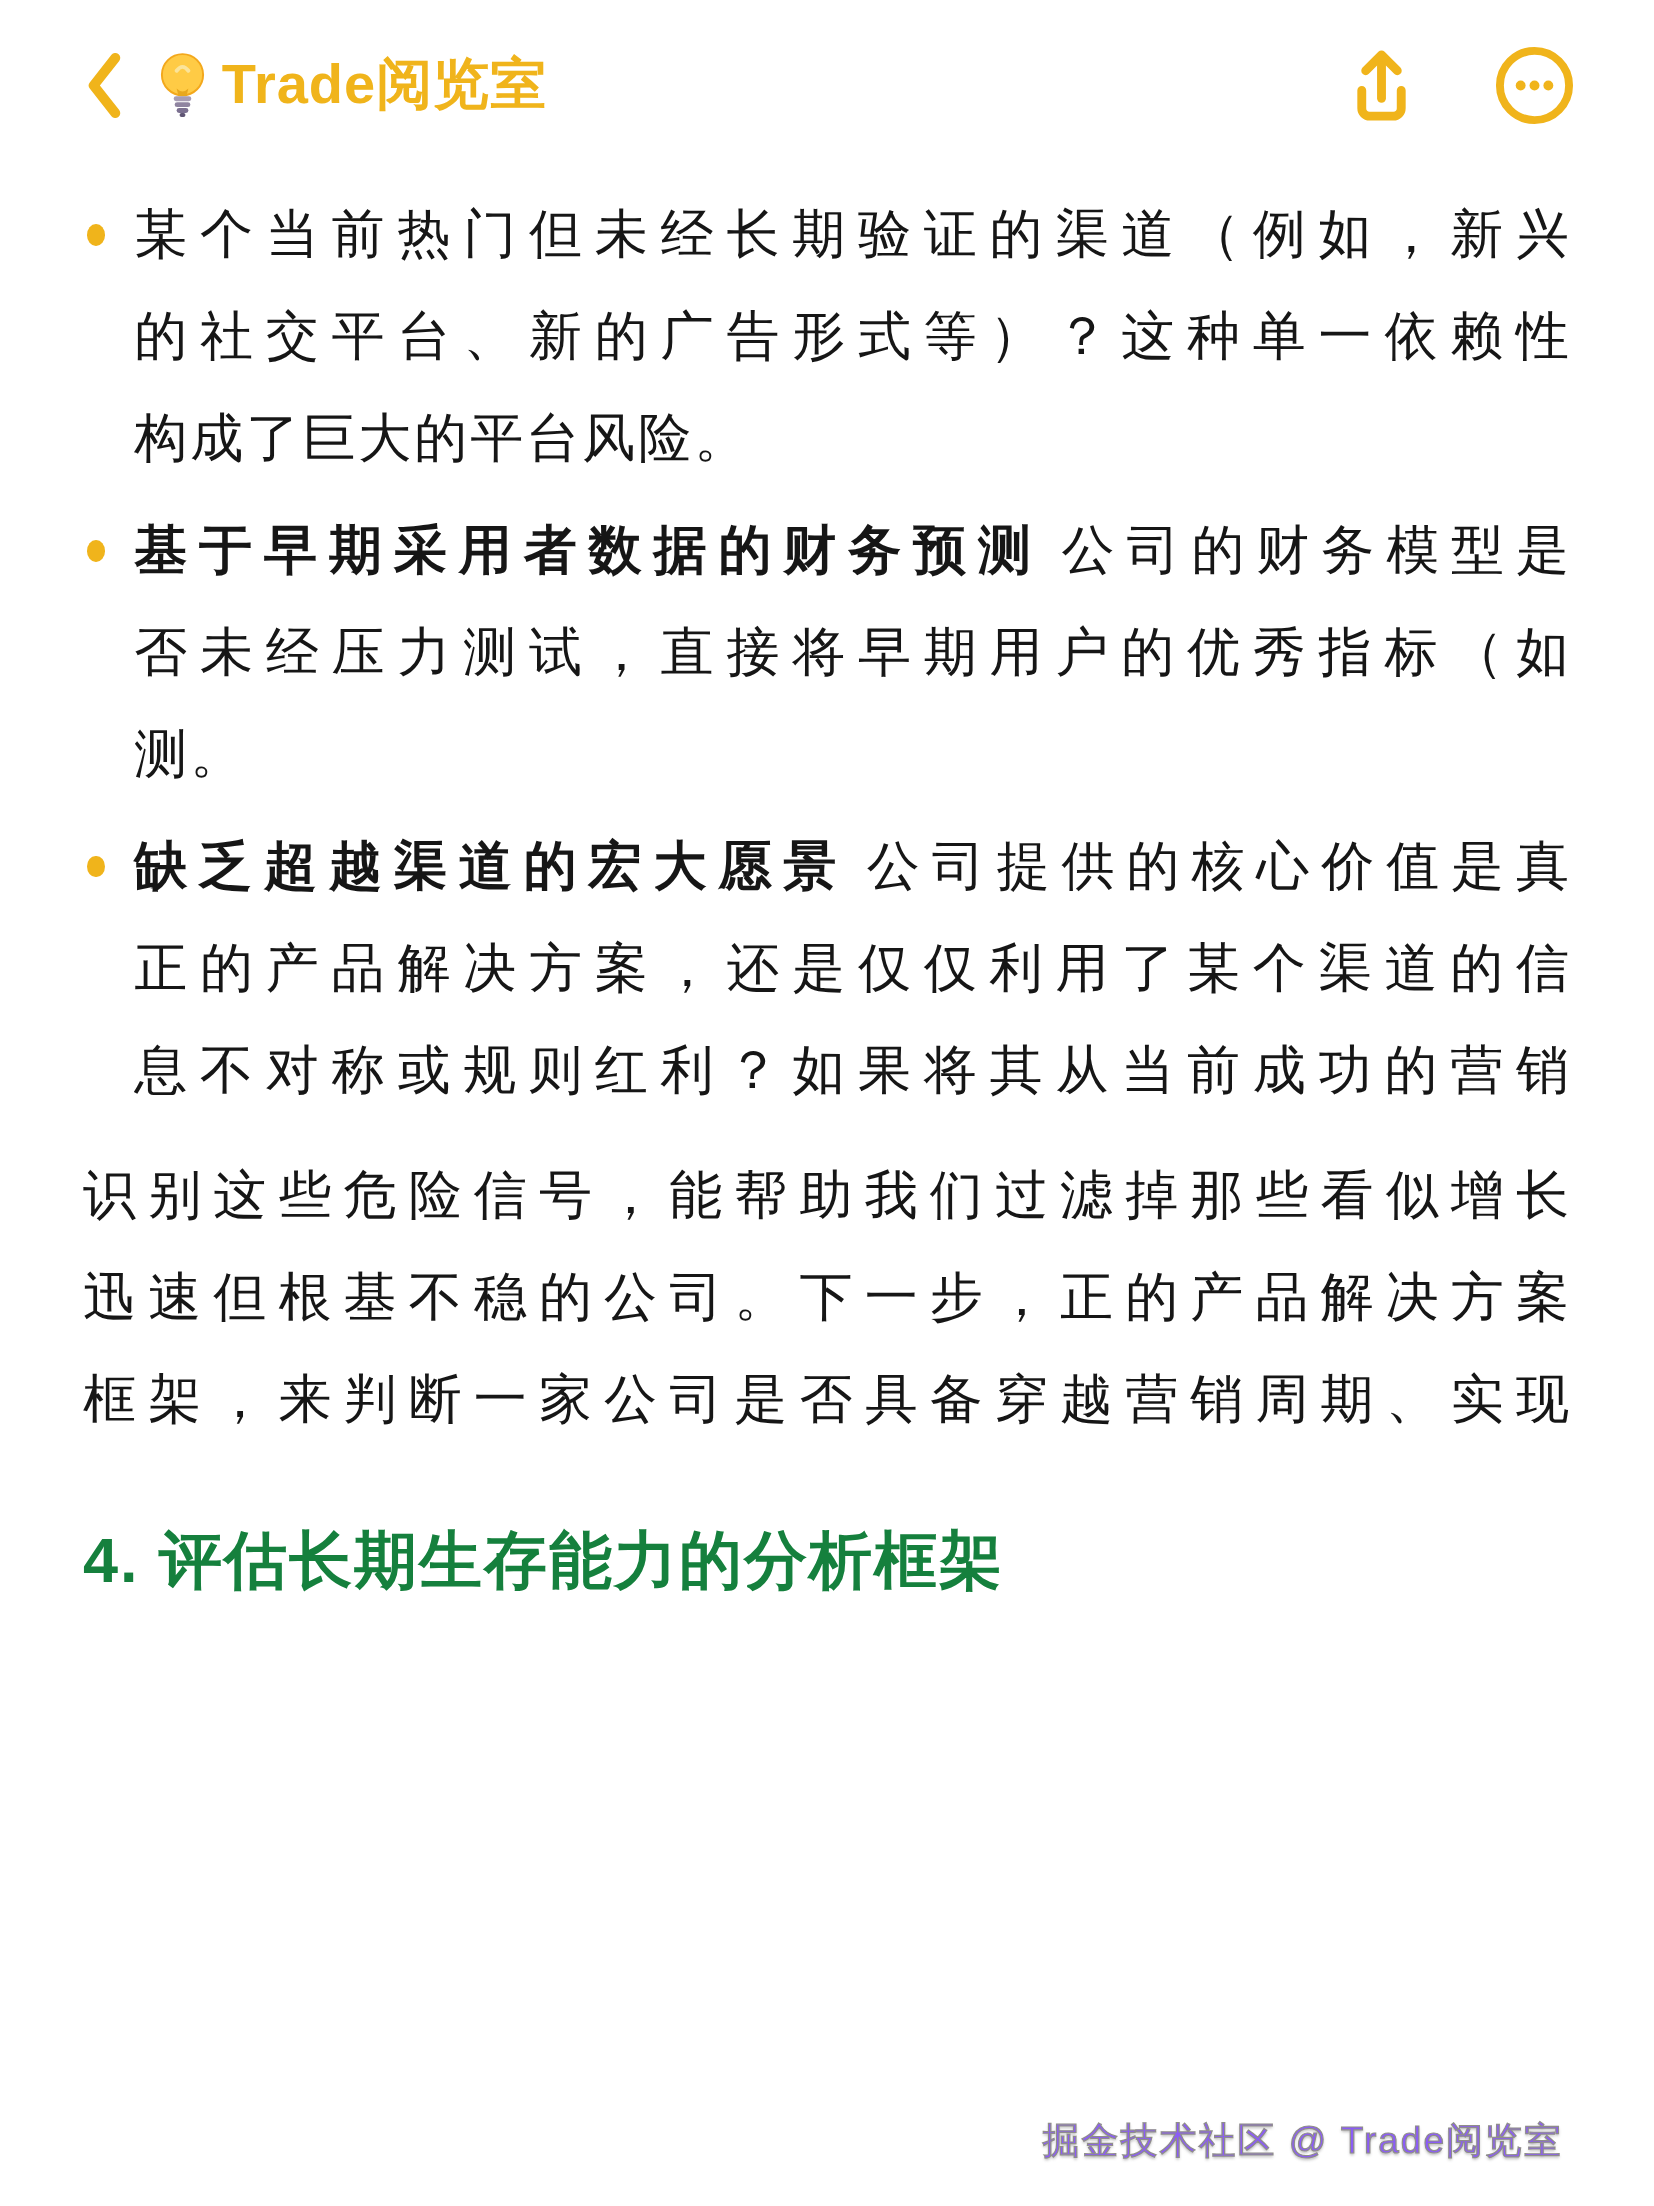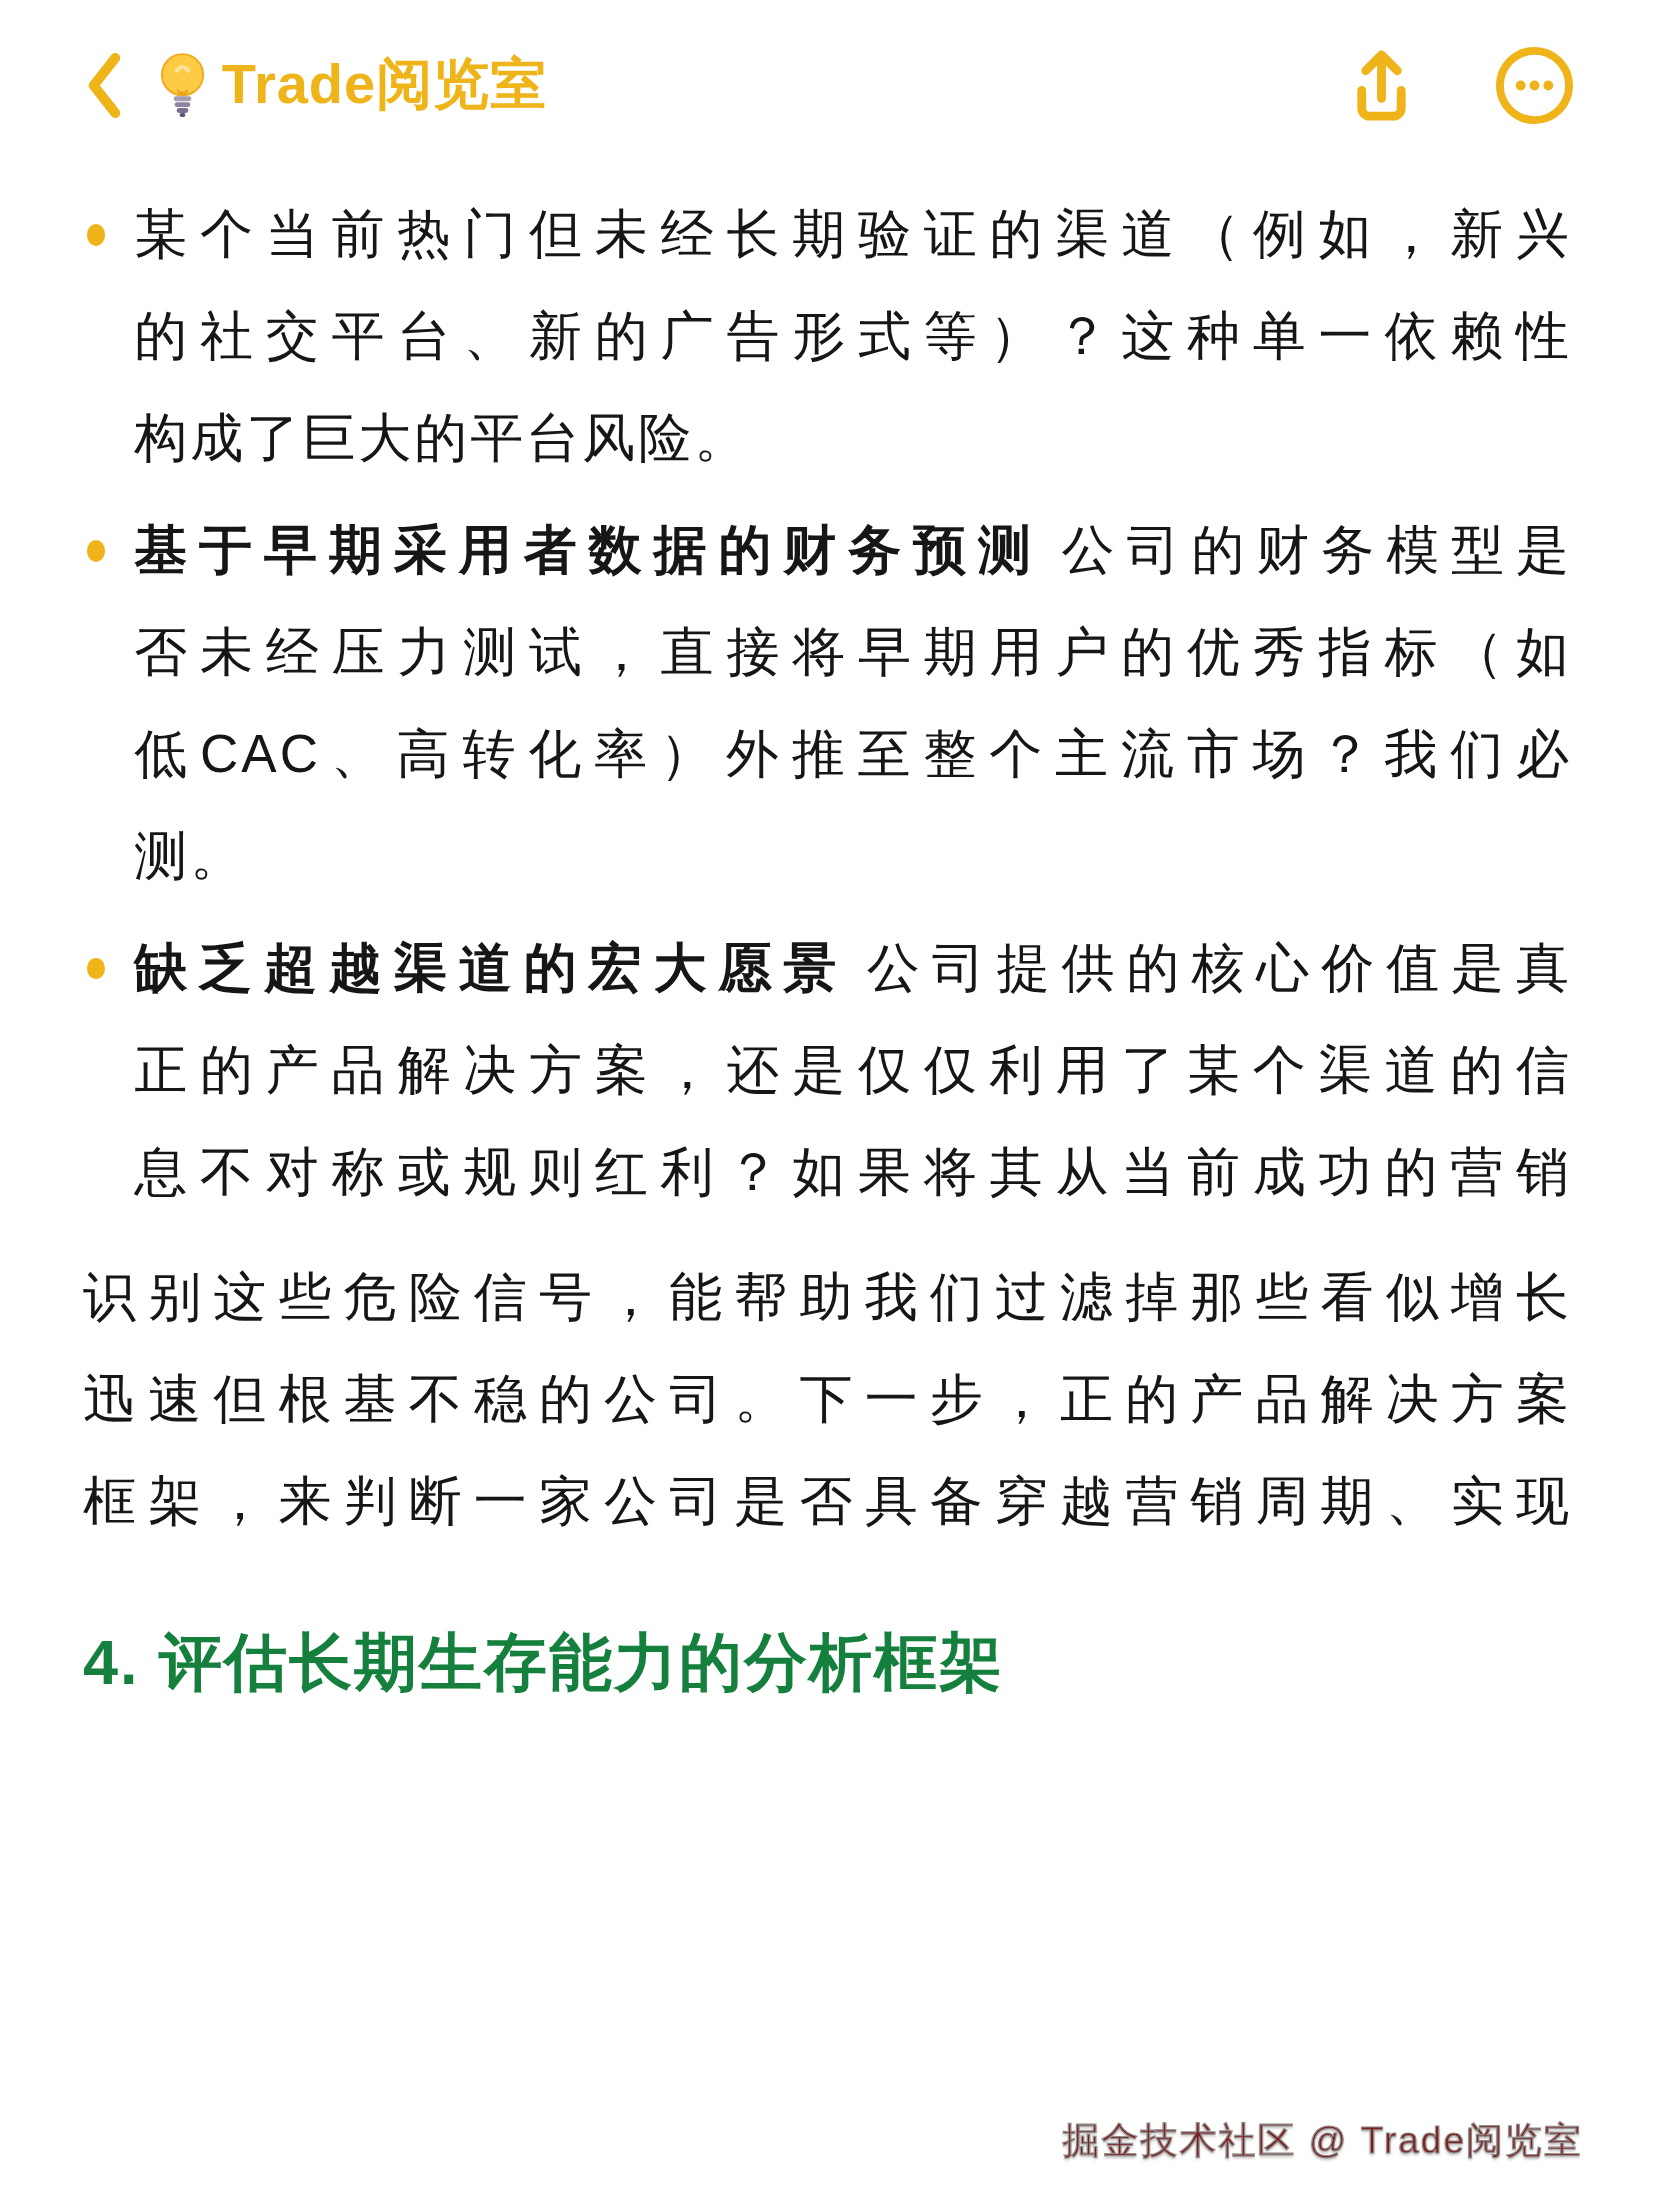"低CAC、高转化率）外推至整个主流市场？我们必" div.line { html: <div>低CAC、高转化率）外推至整个主流市场？我们必</div> -> none }
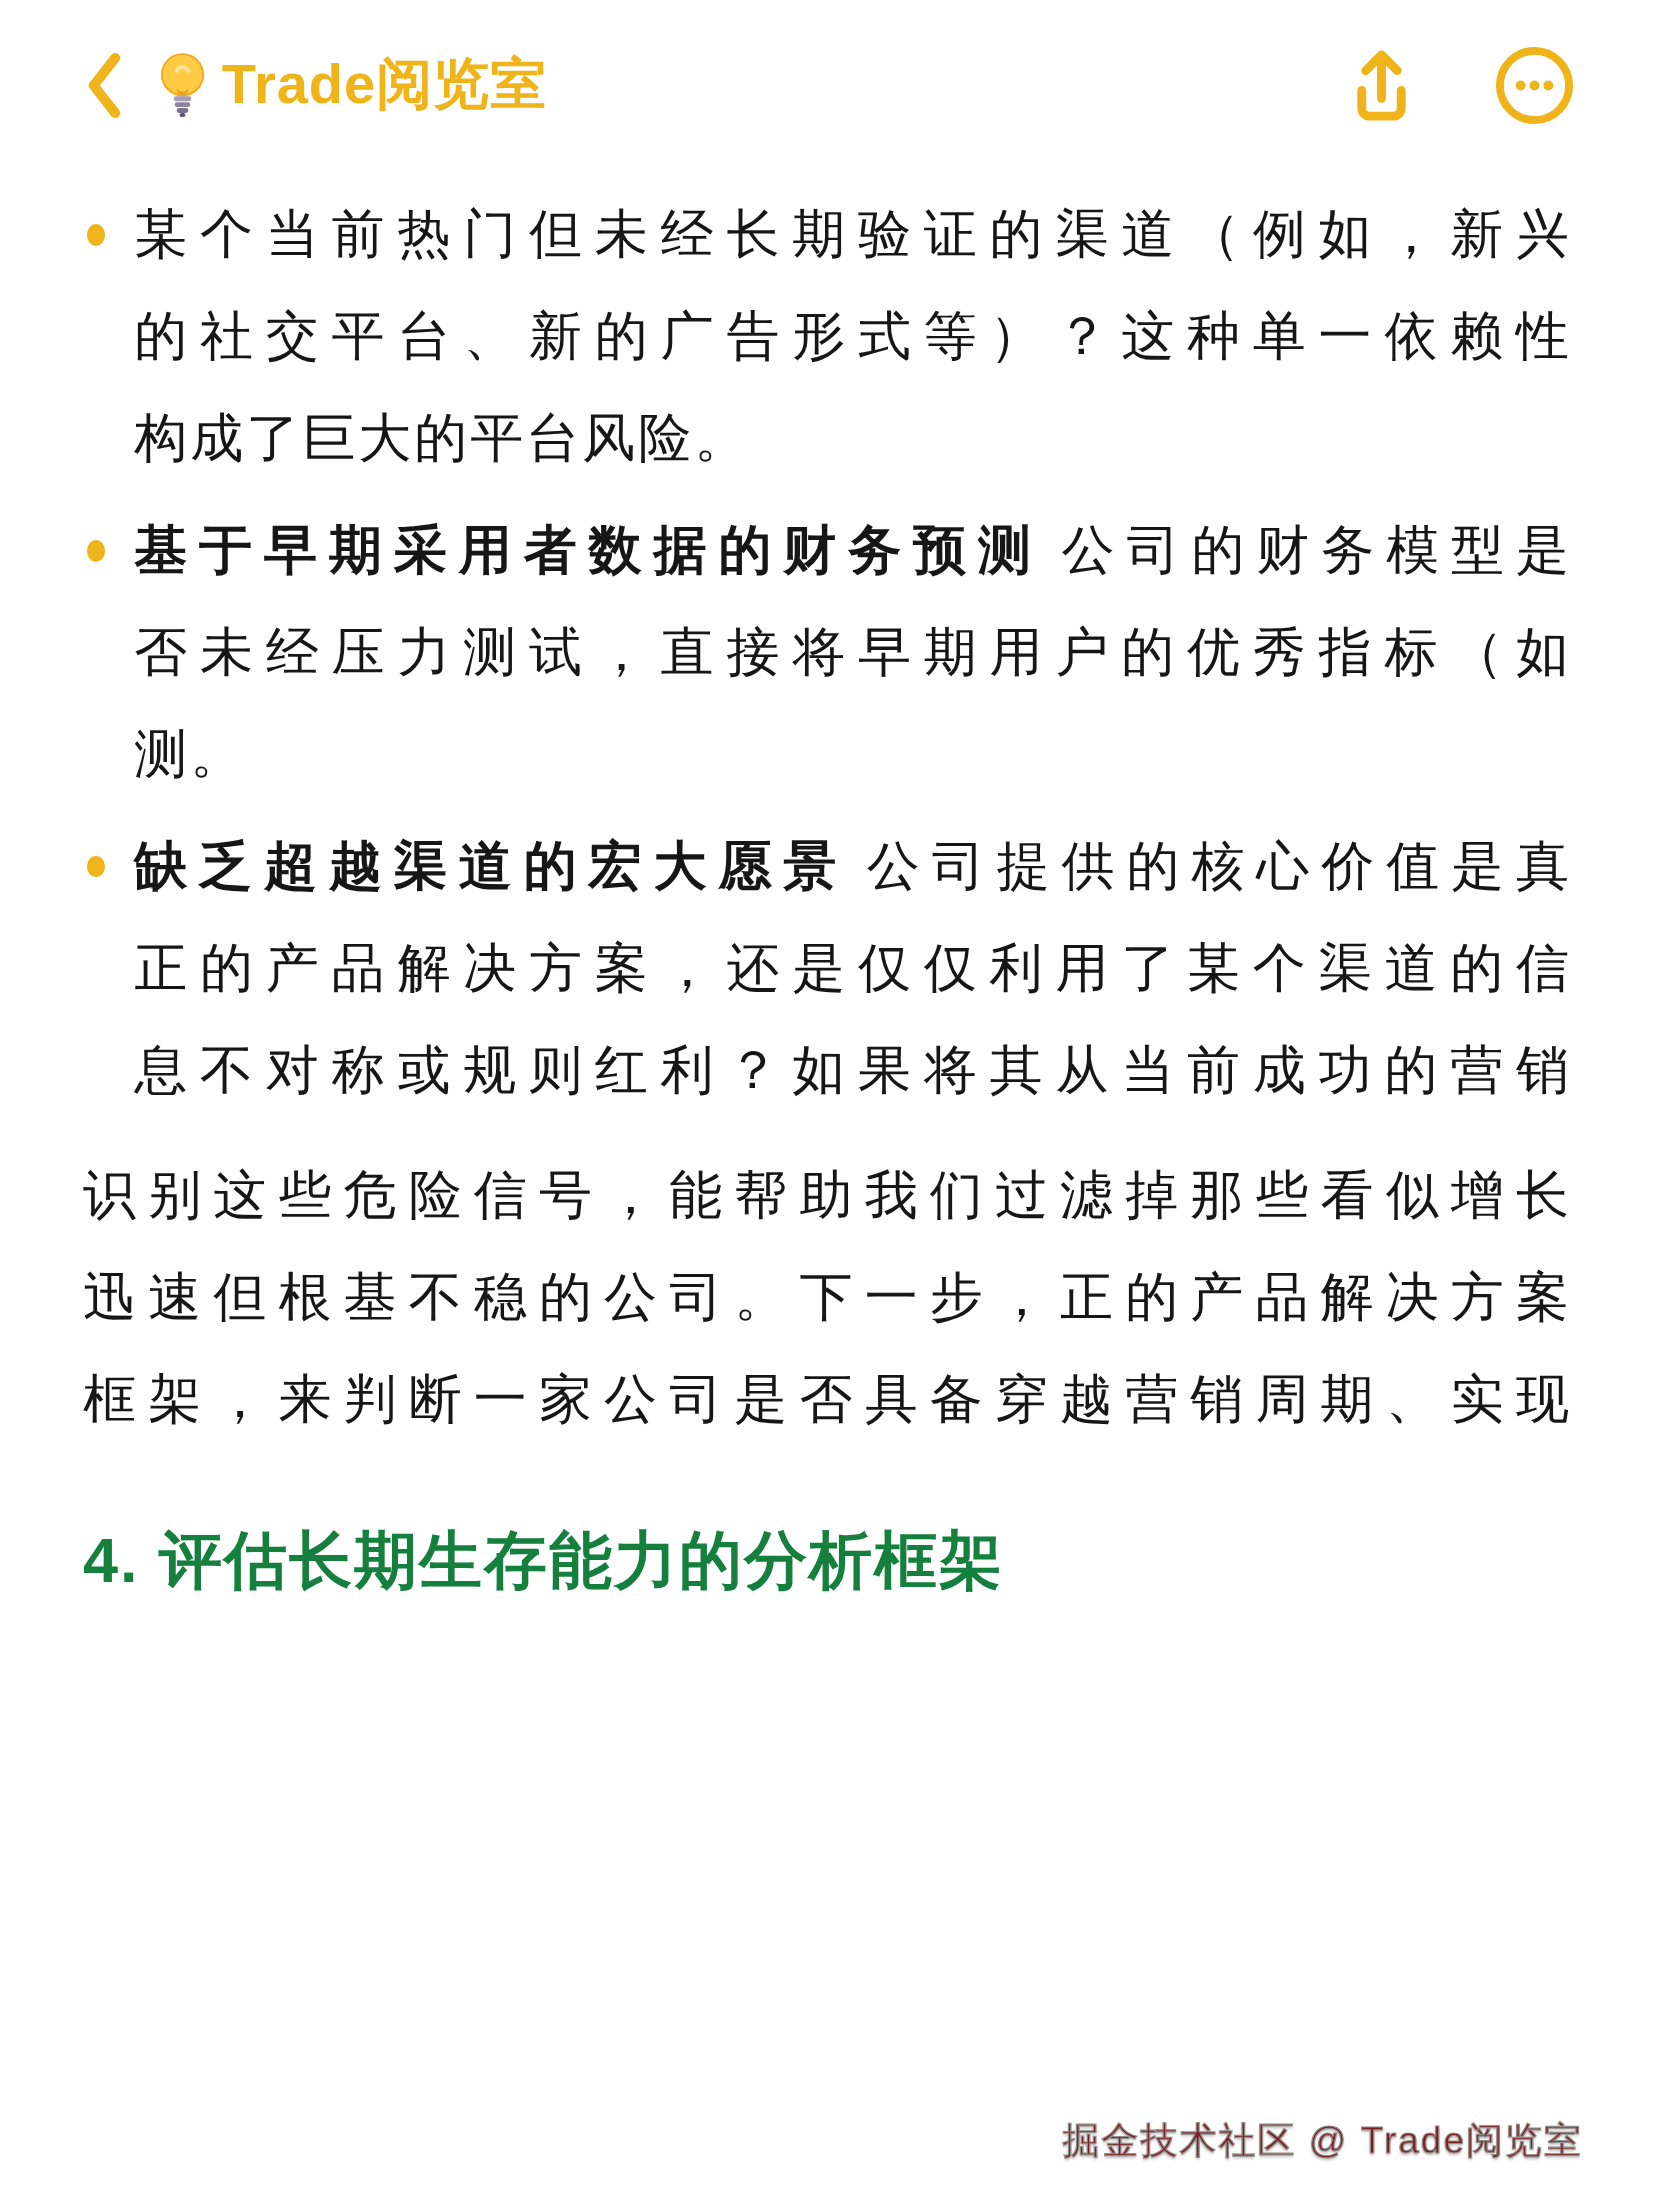"掘金技术社区 @ Trade阅览室" .watermark { color: #7f1d1d -> #8b5cf6; right: 72px -> 92px }
